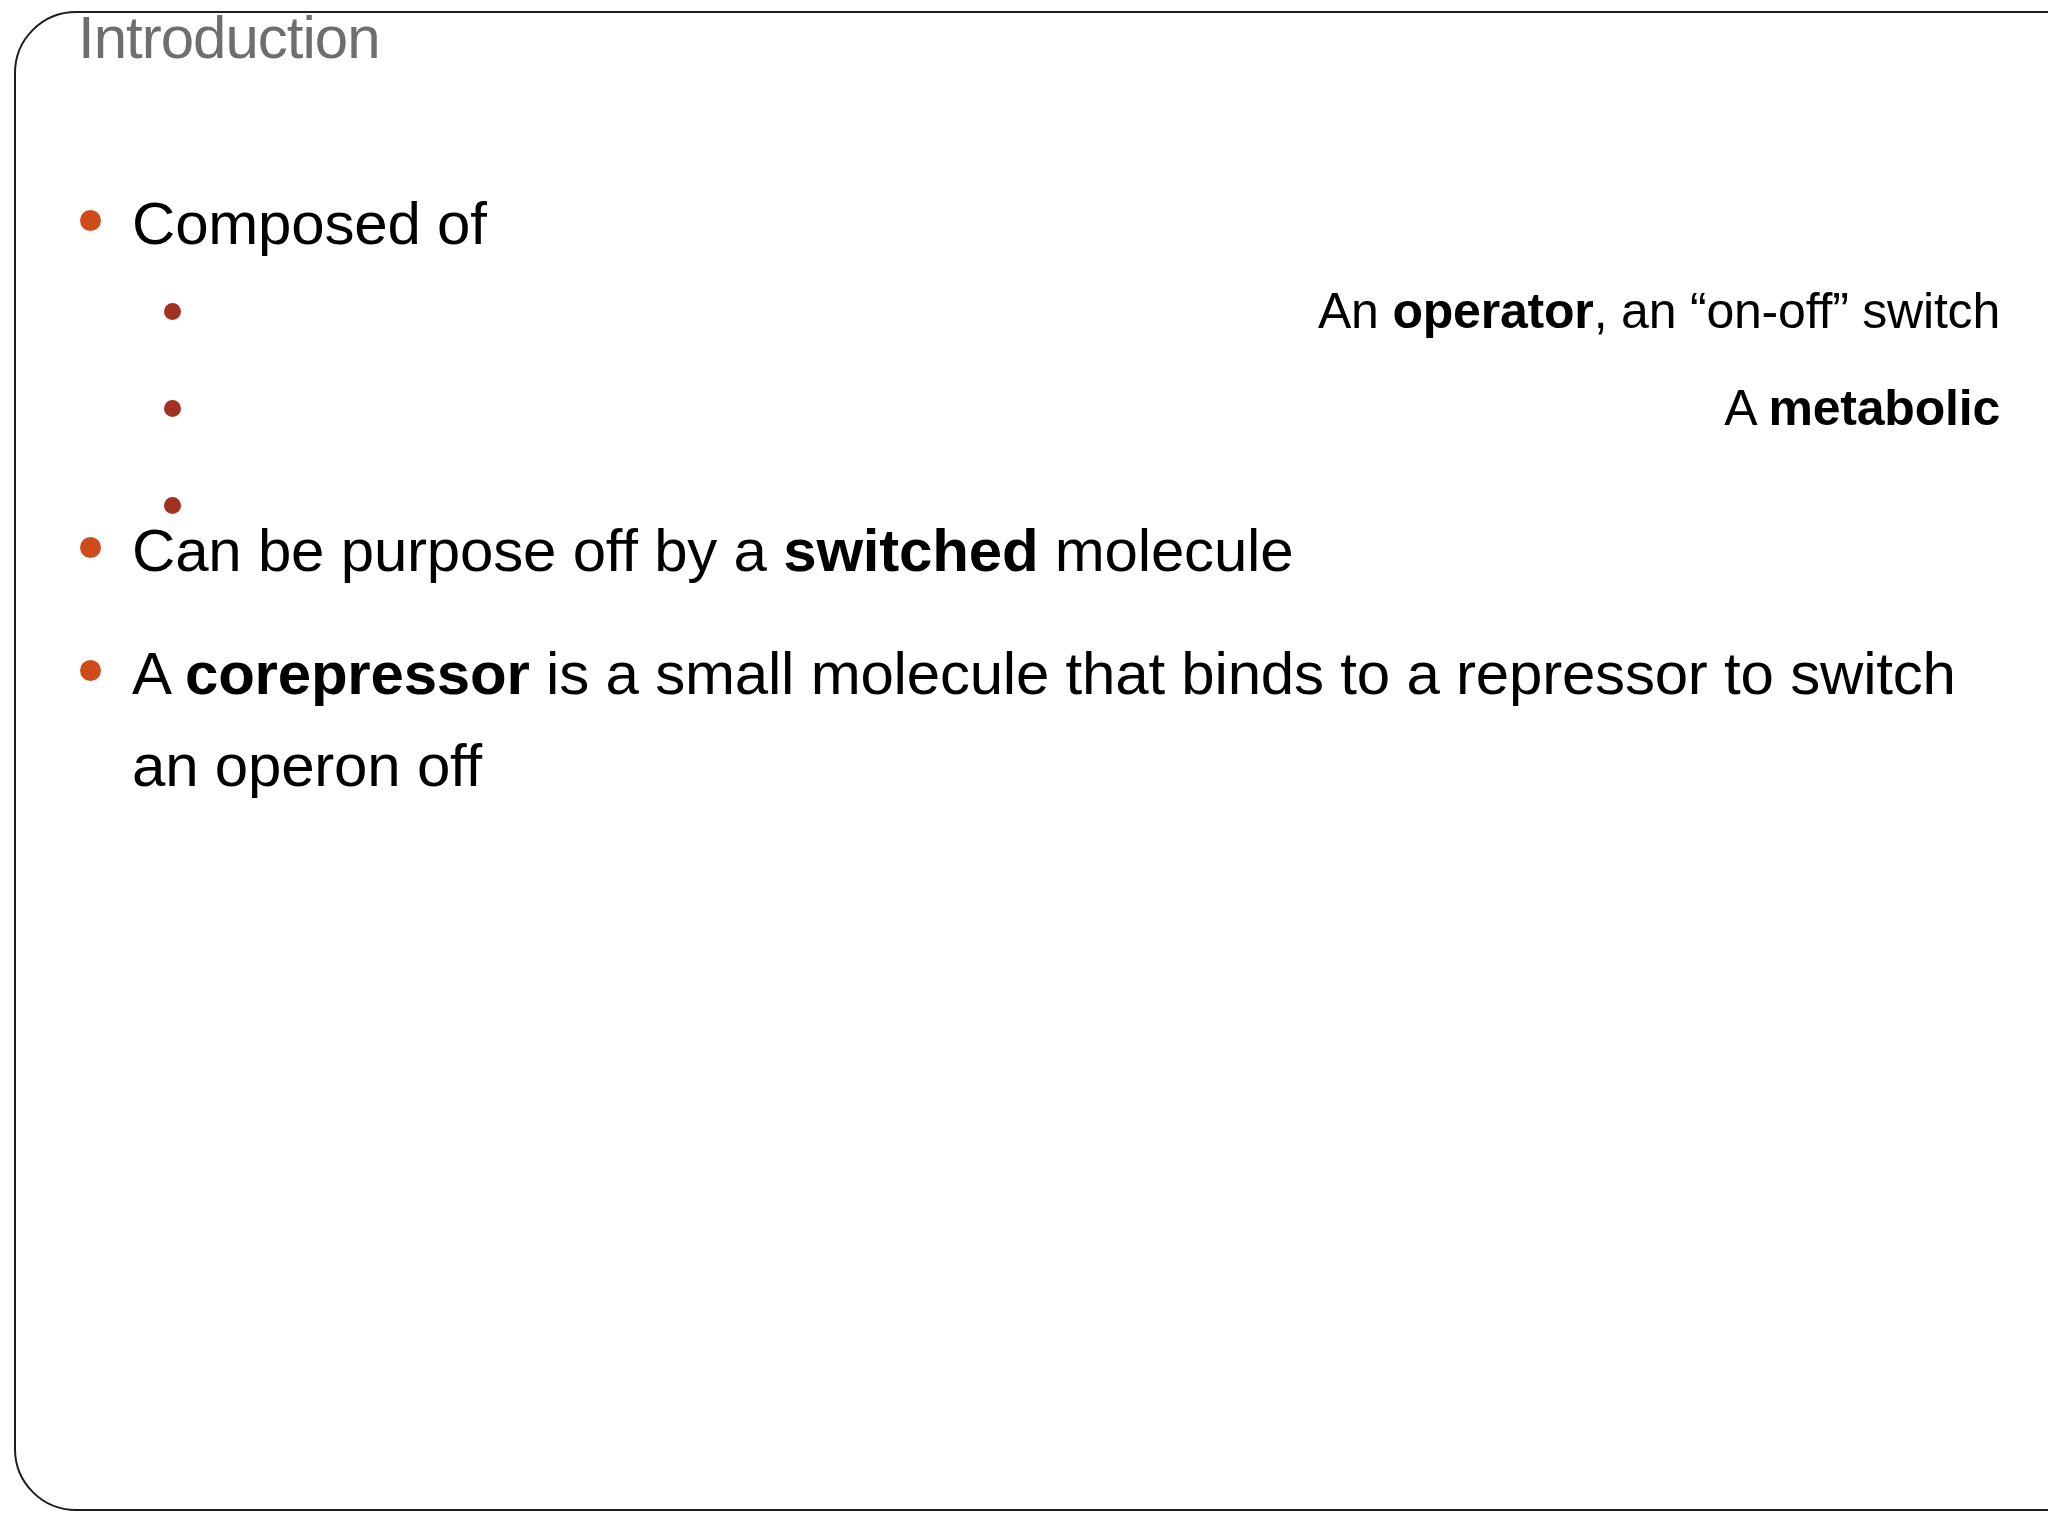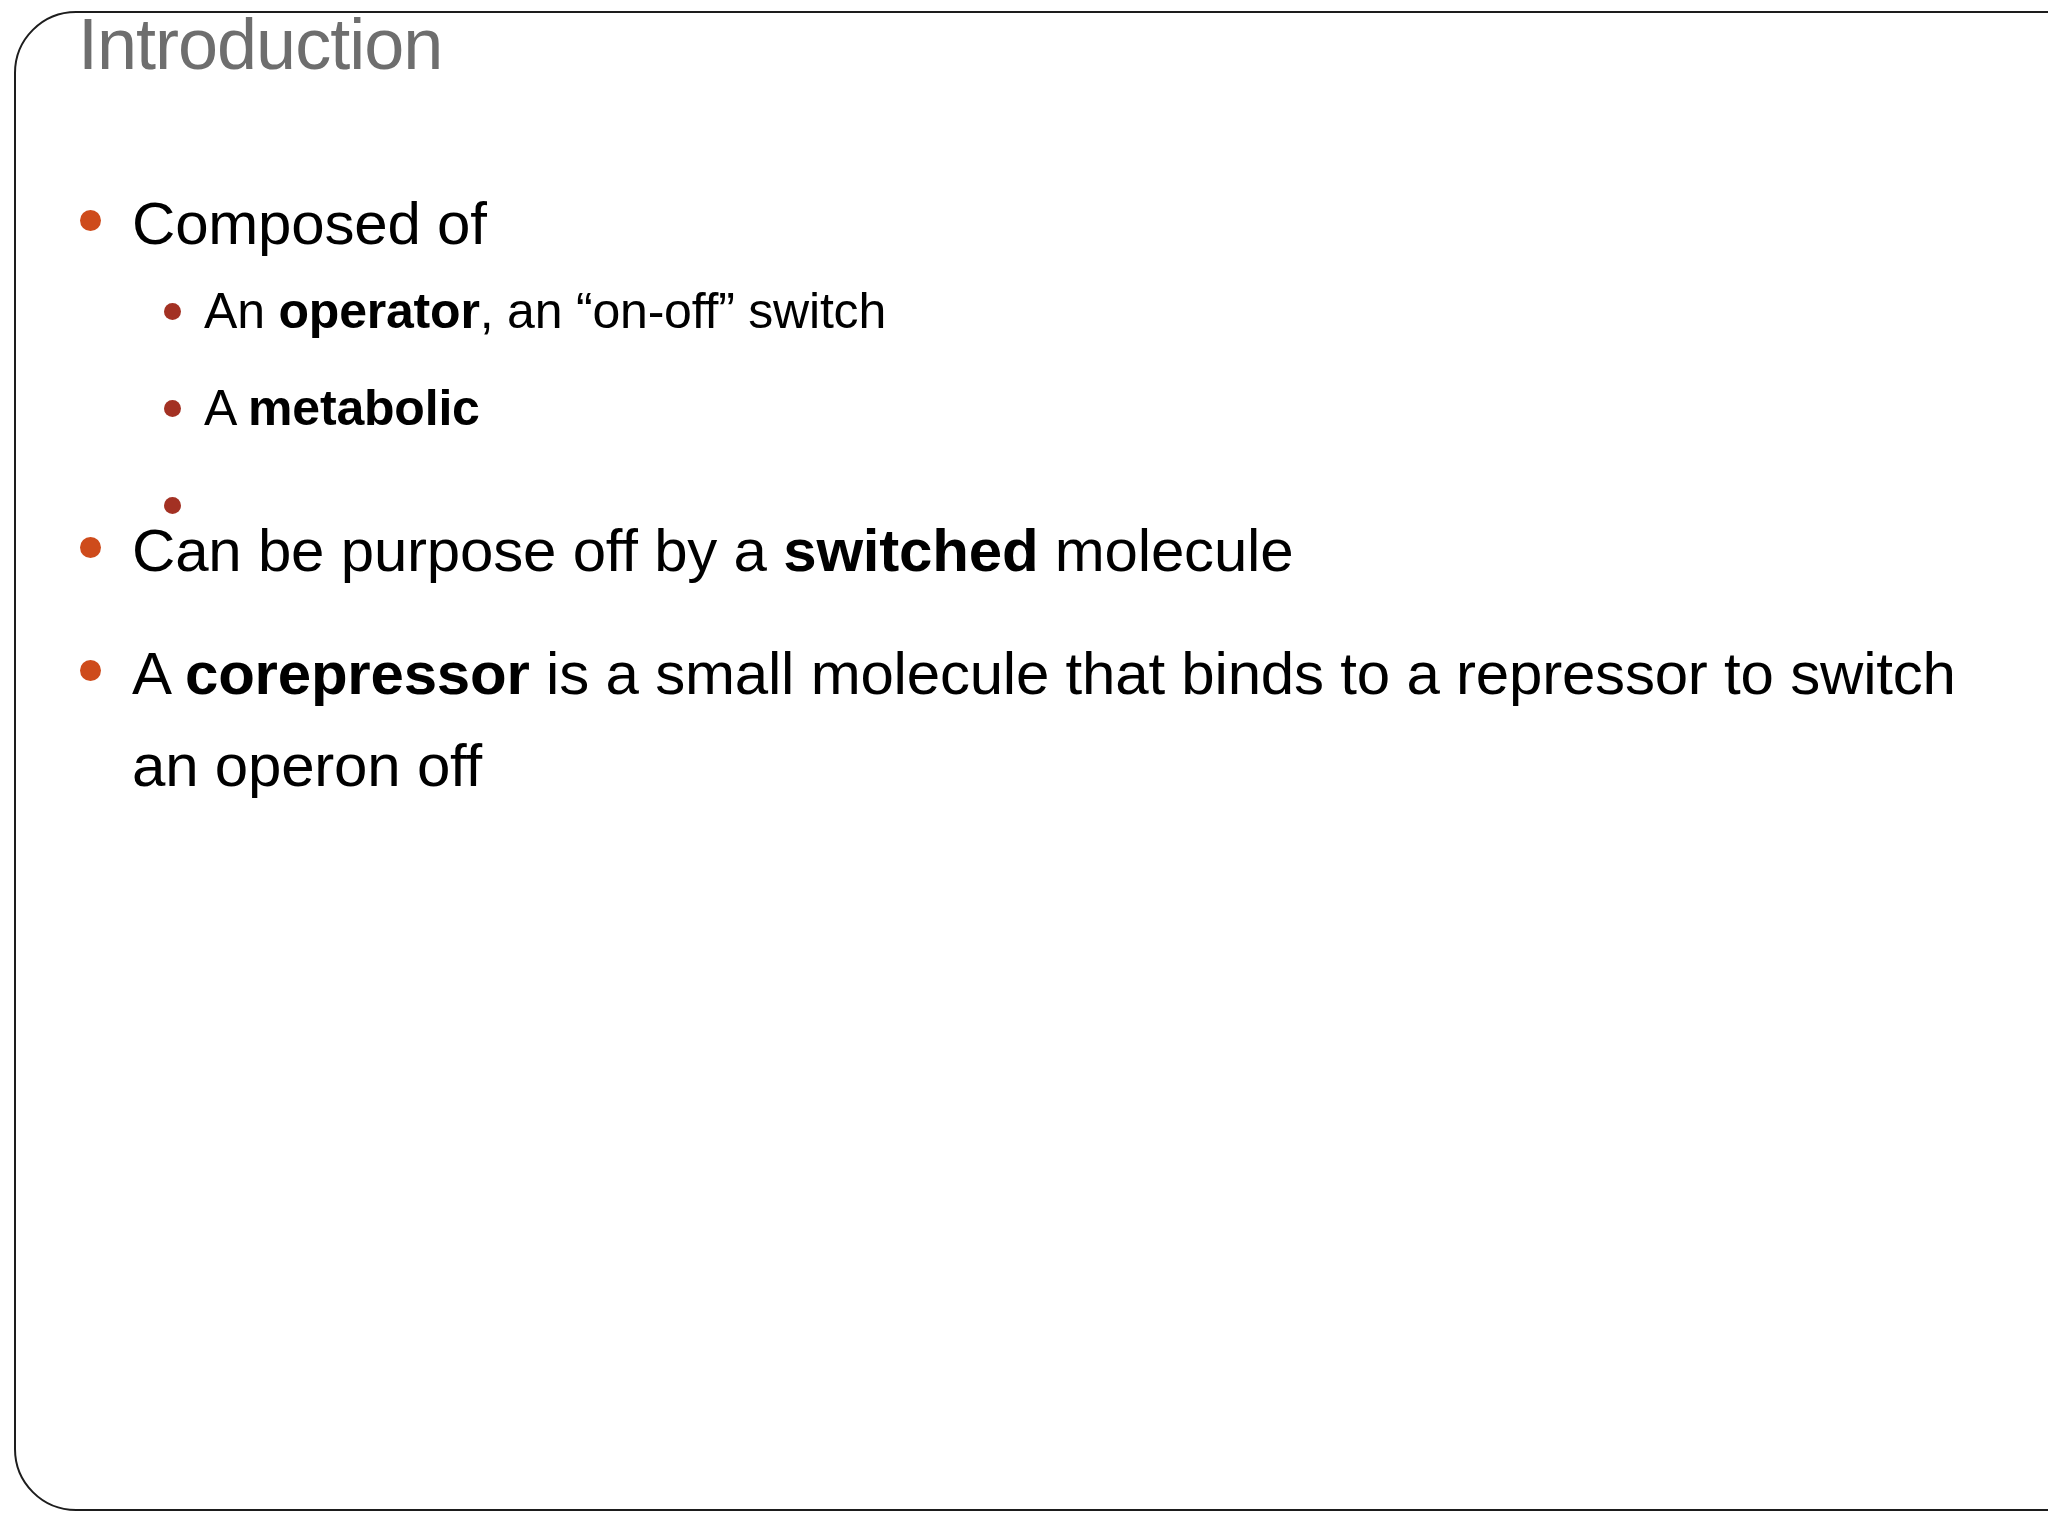"Introduction" .slide-title { font-size: 72px -> 60px }
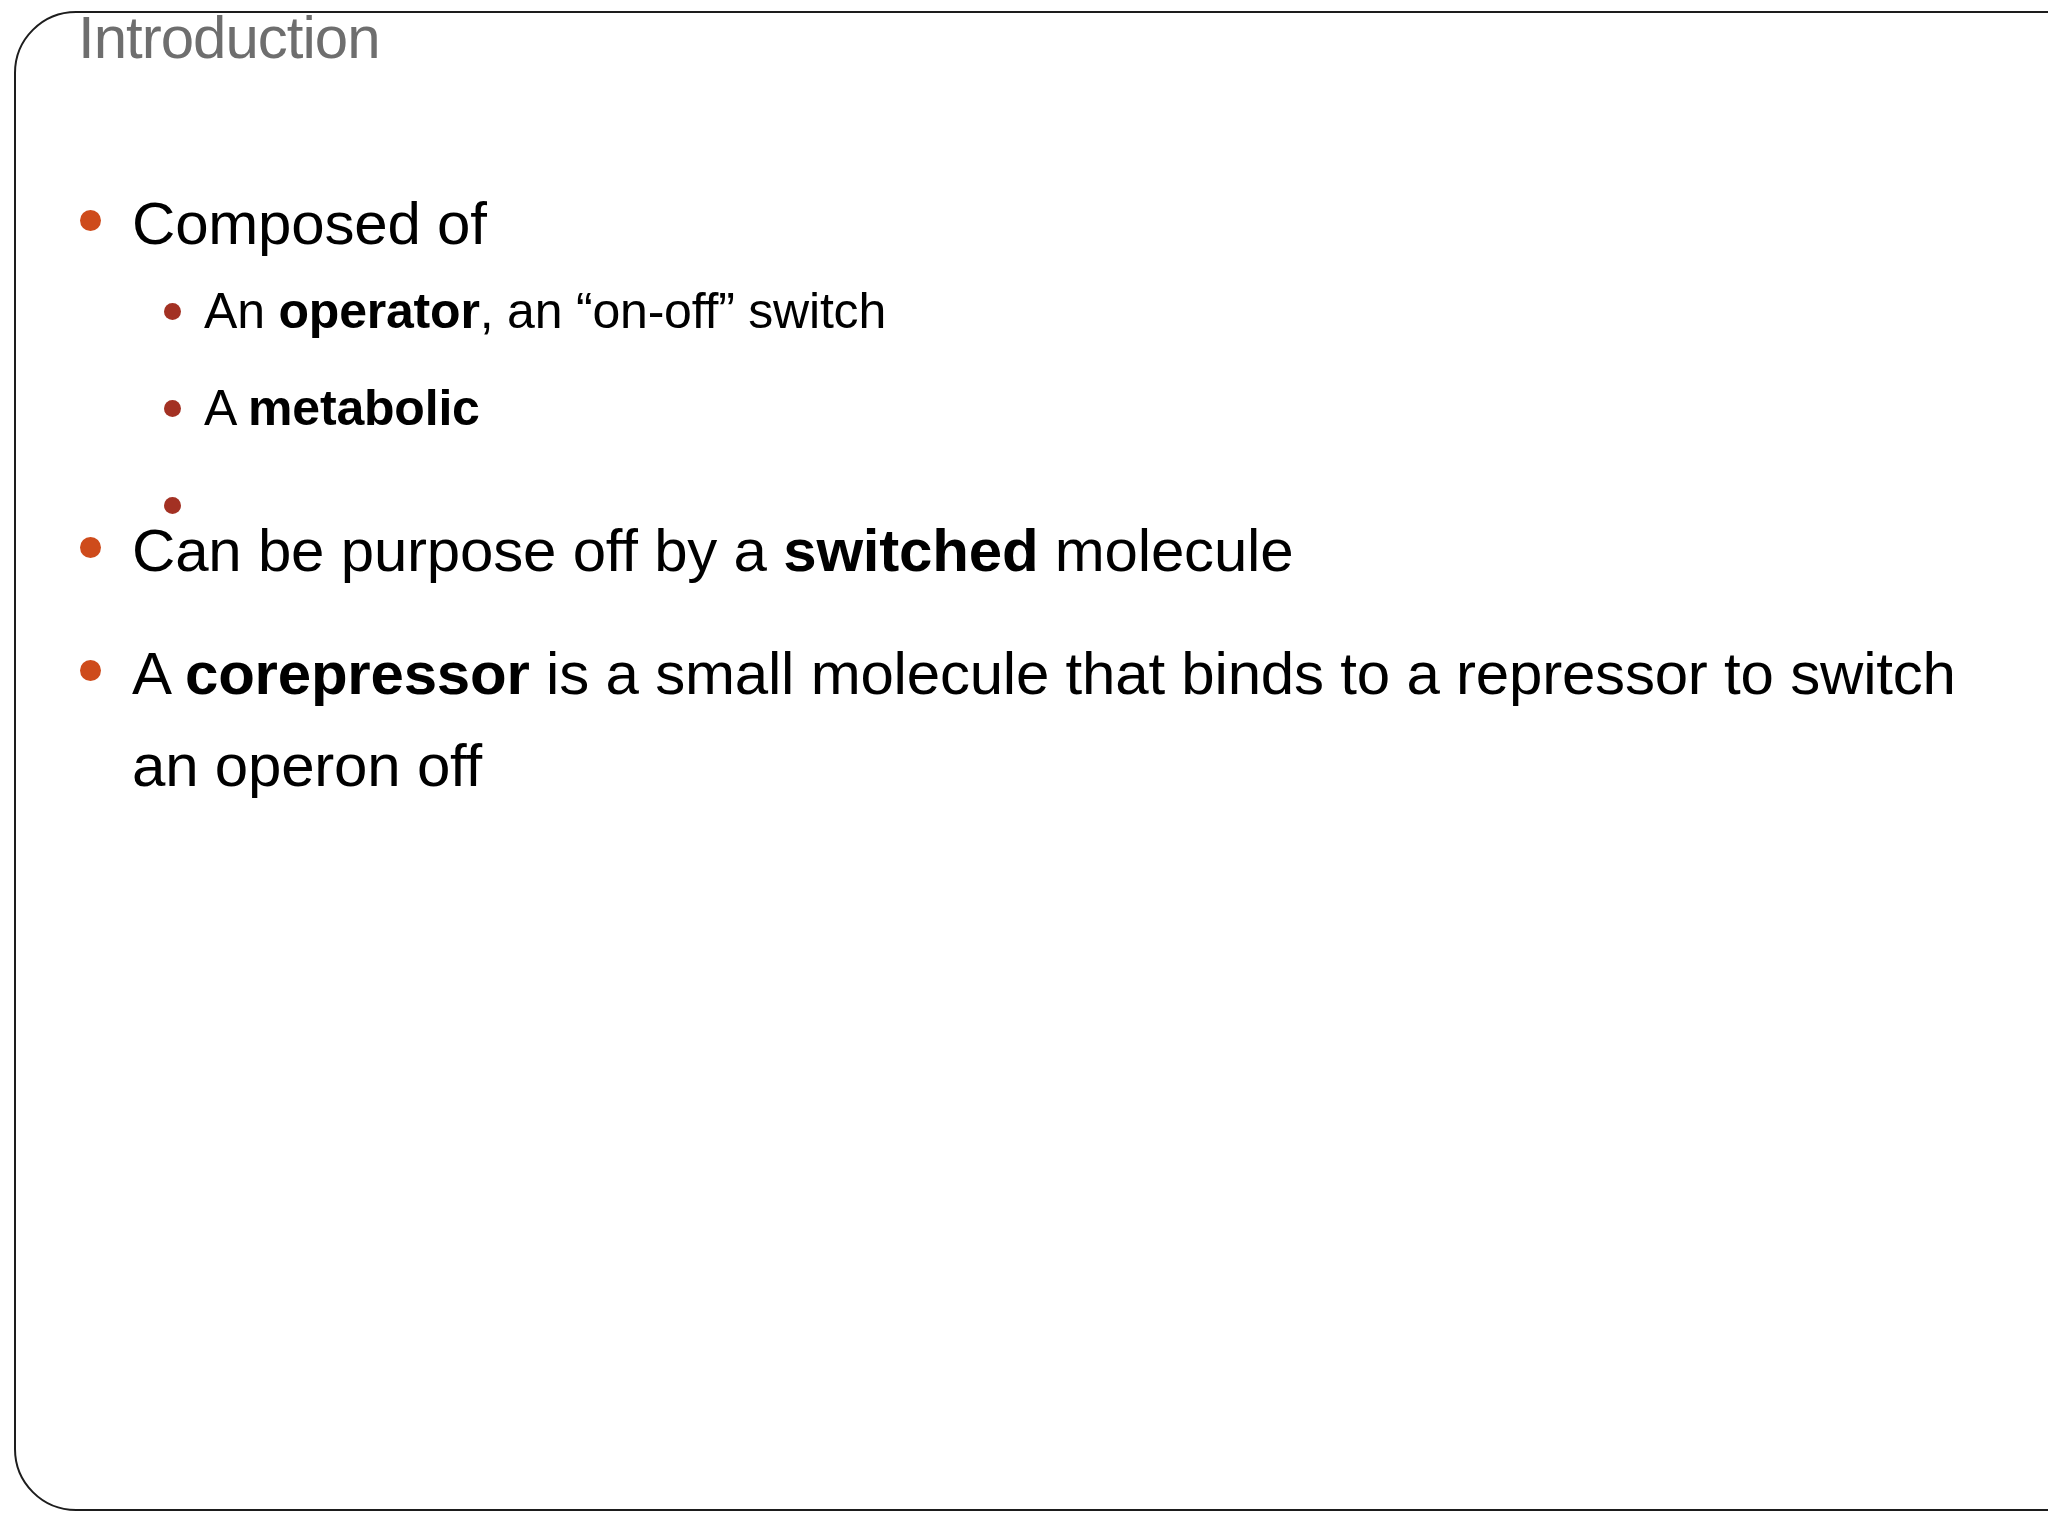"An operator, an “on-off” switch" .l2-group { text-align: none -> right }
